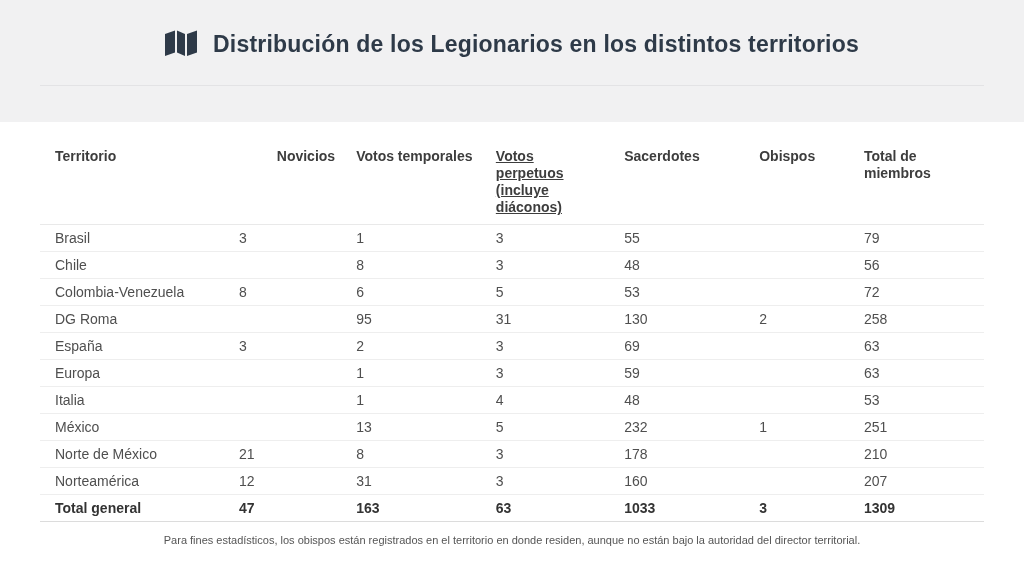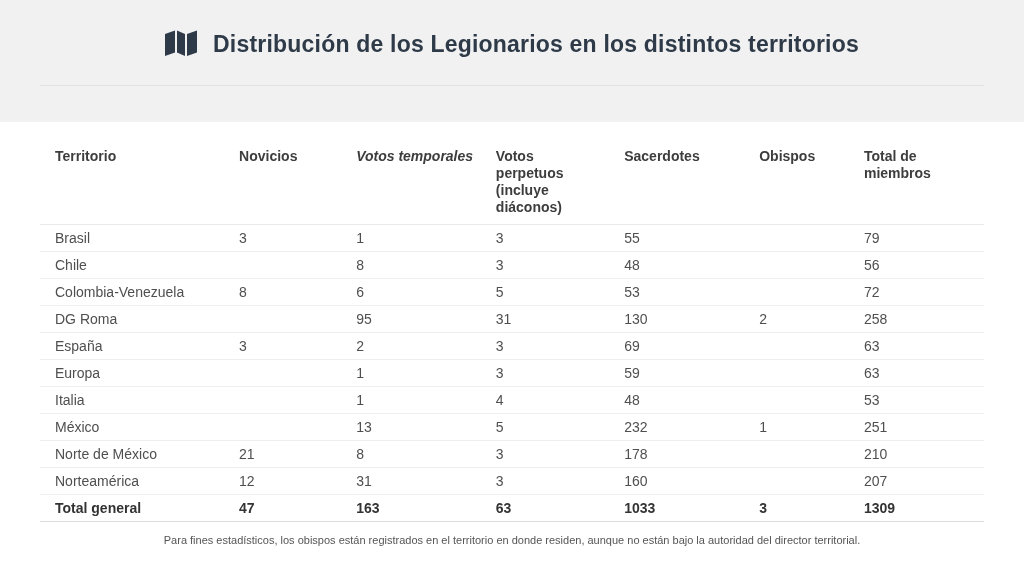"Novicios" thead th:nth-child(2) { text-align: none -> right }
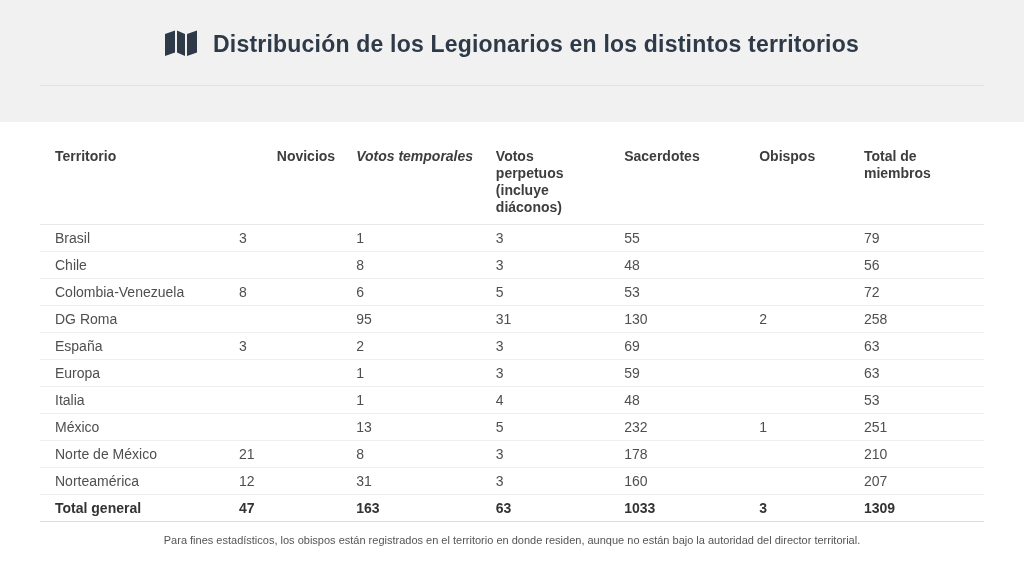"Votos temporales" thead th:nth-child(3) { font-style: italic -> none }
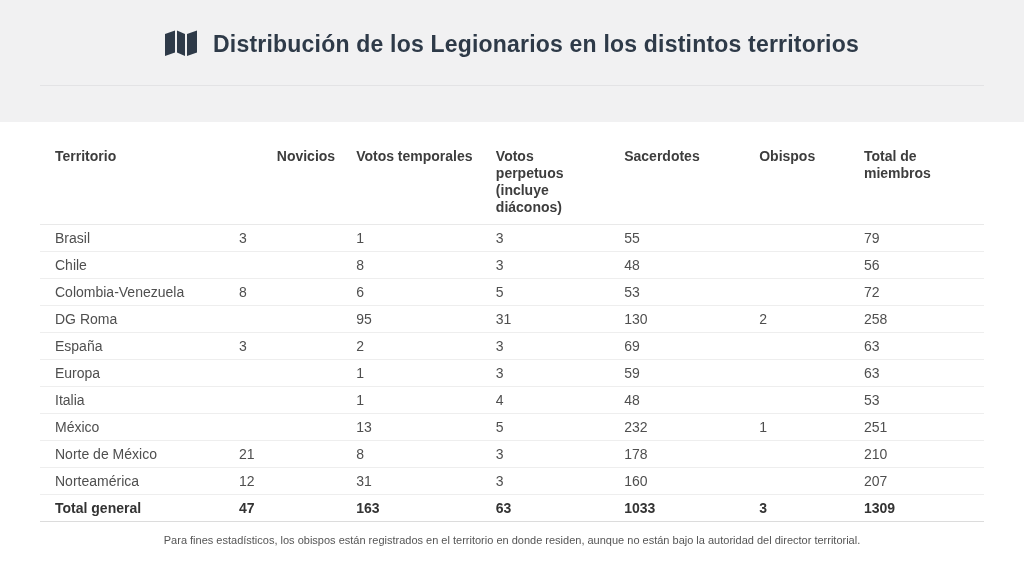"Votos perpetuos (incluye diáconos)" thead th:nth-child(4) { text-decoration: none -> underline }
